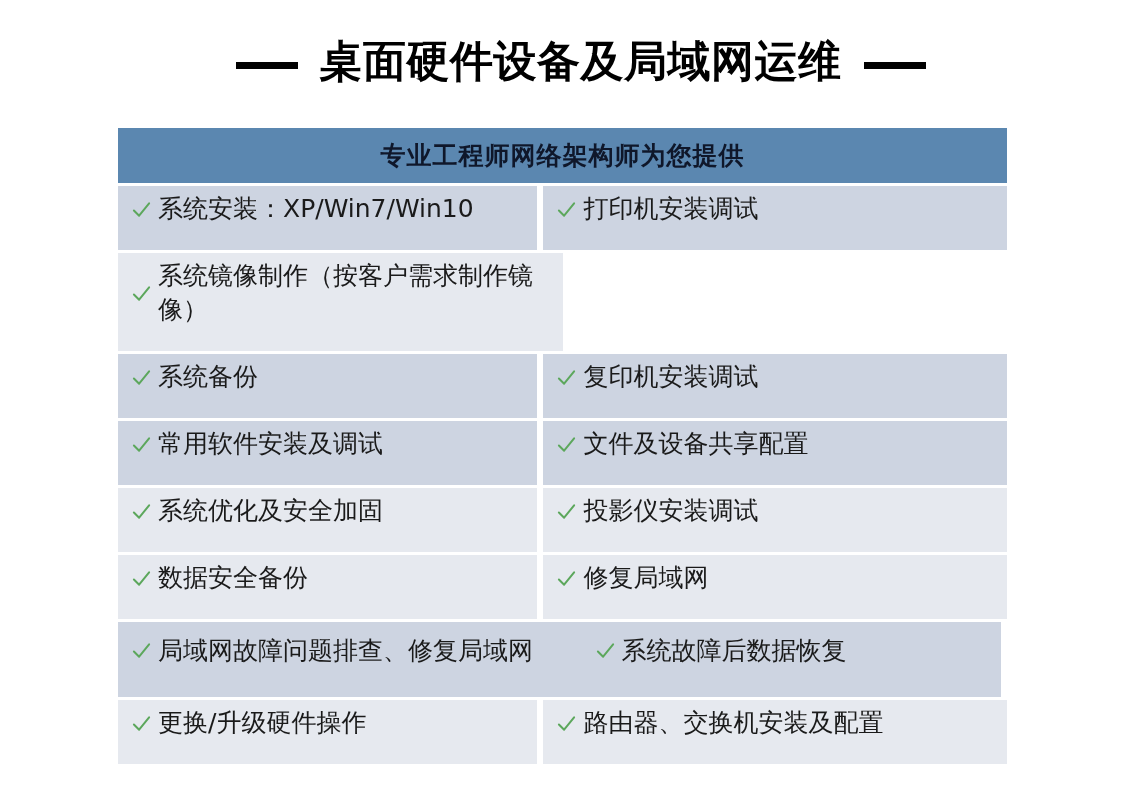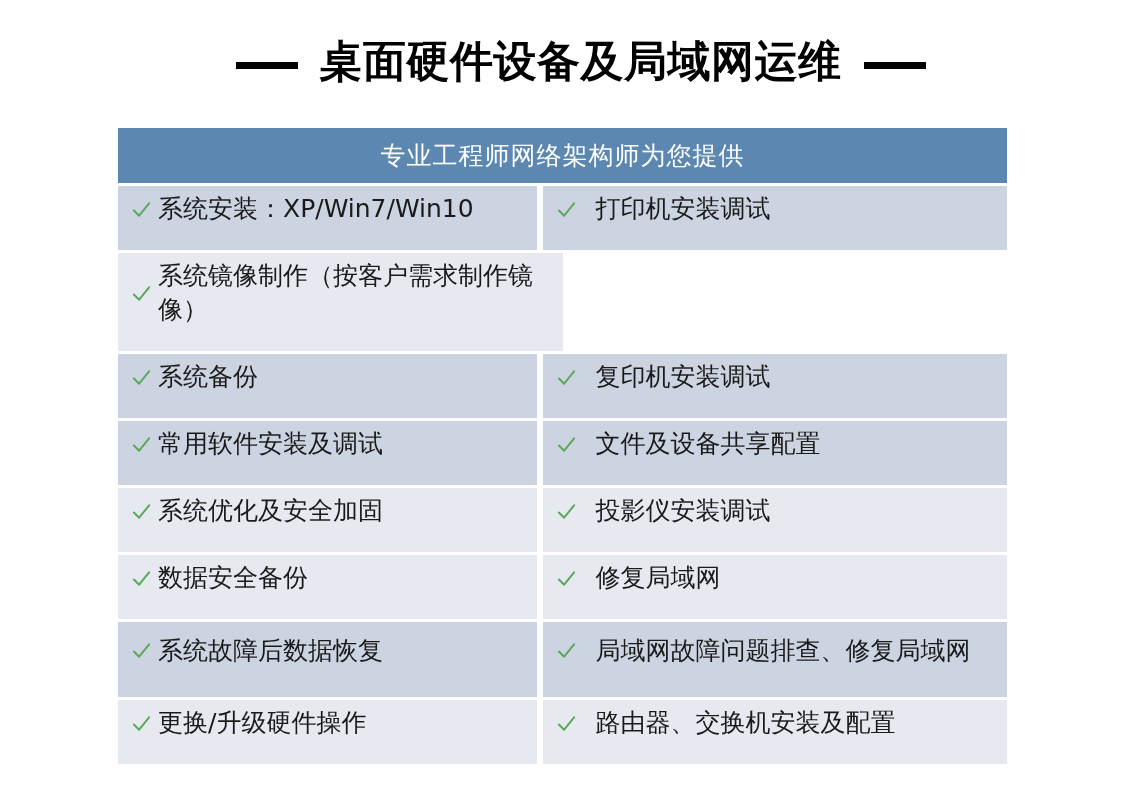"专业工程师网络架构师为您提供" .svc-header-text { color: #ffffff -> #0f172a; font-weight: normal -> bold }
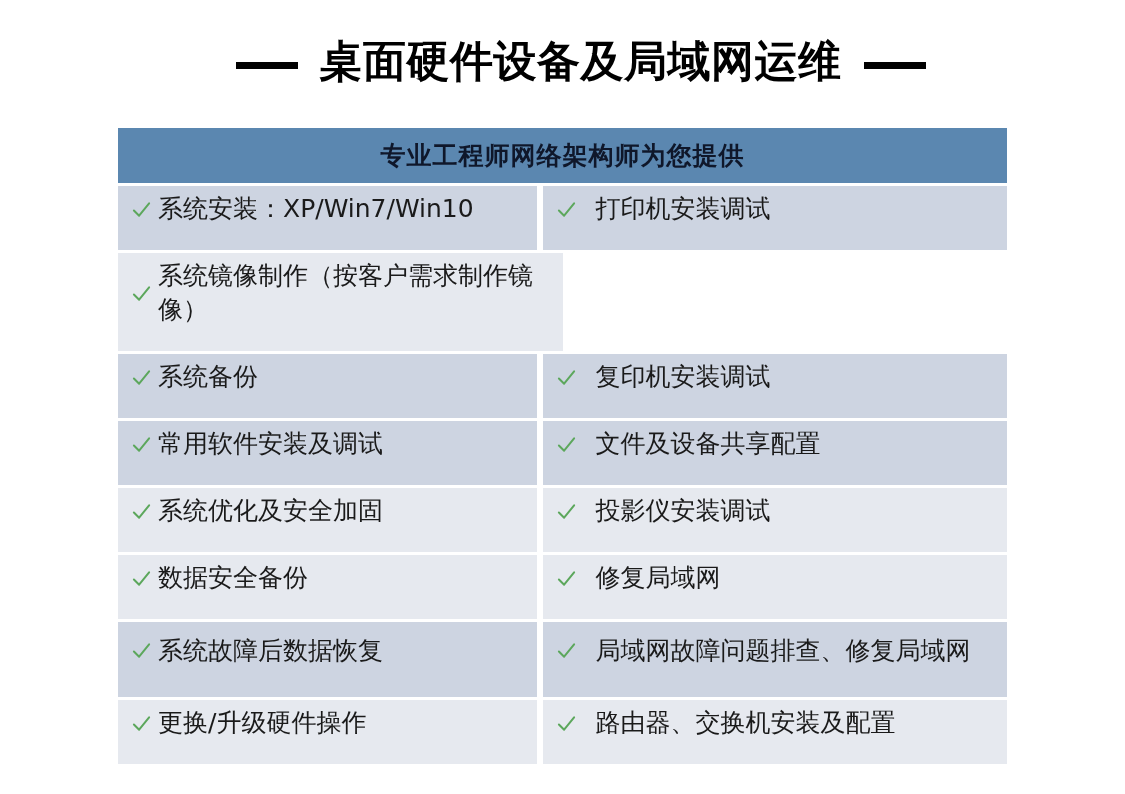"打印机安装调试" .svc-cell.col-right { gap: 12px -> none }
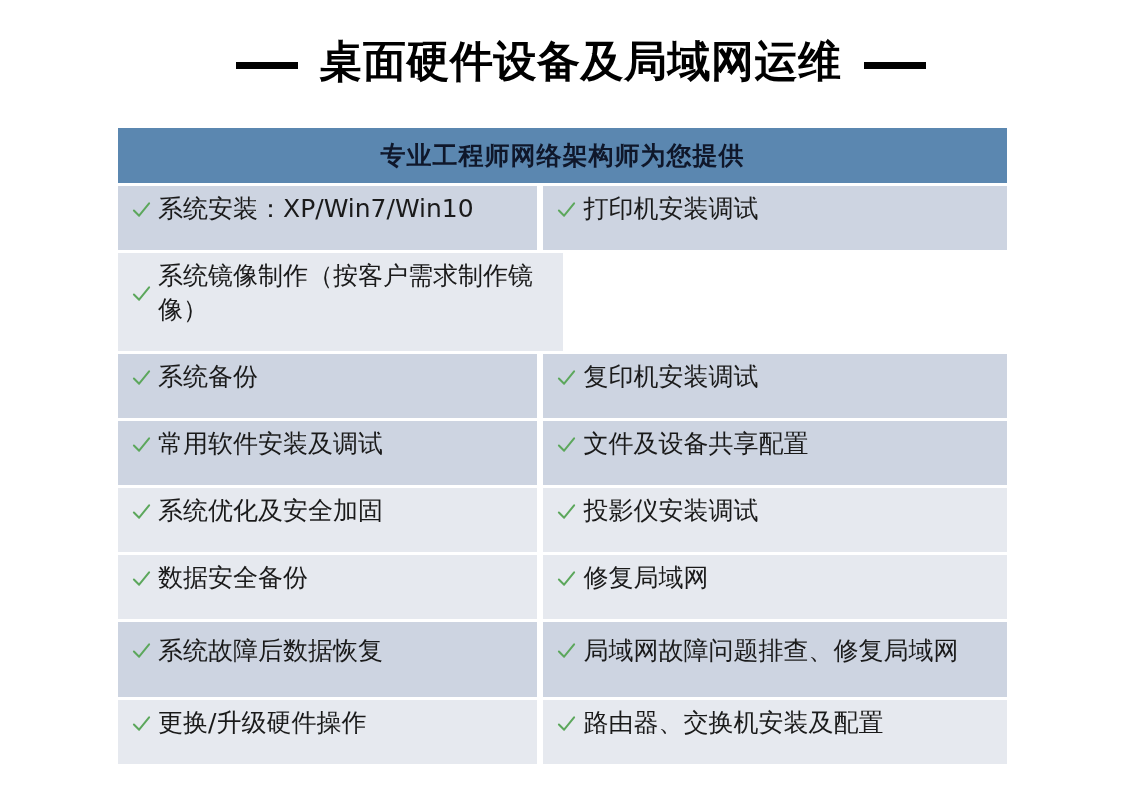"系统故障后数据恢复" div.svc-cell { order: before "局域网故障问题排查、修复局域网" -> after "局域网故障问题排查、修复局域网" }
